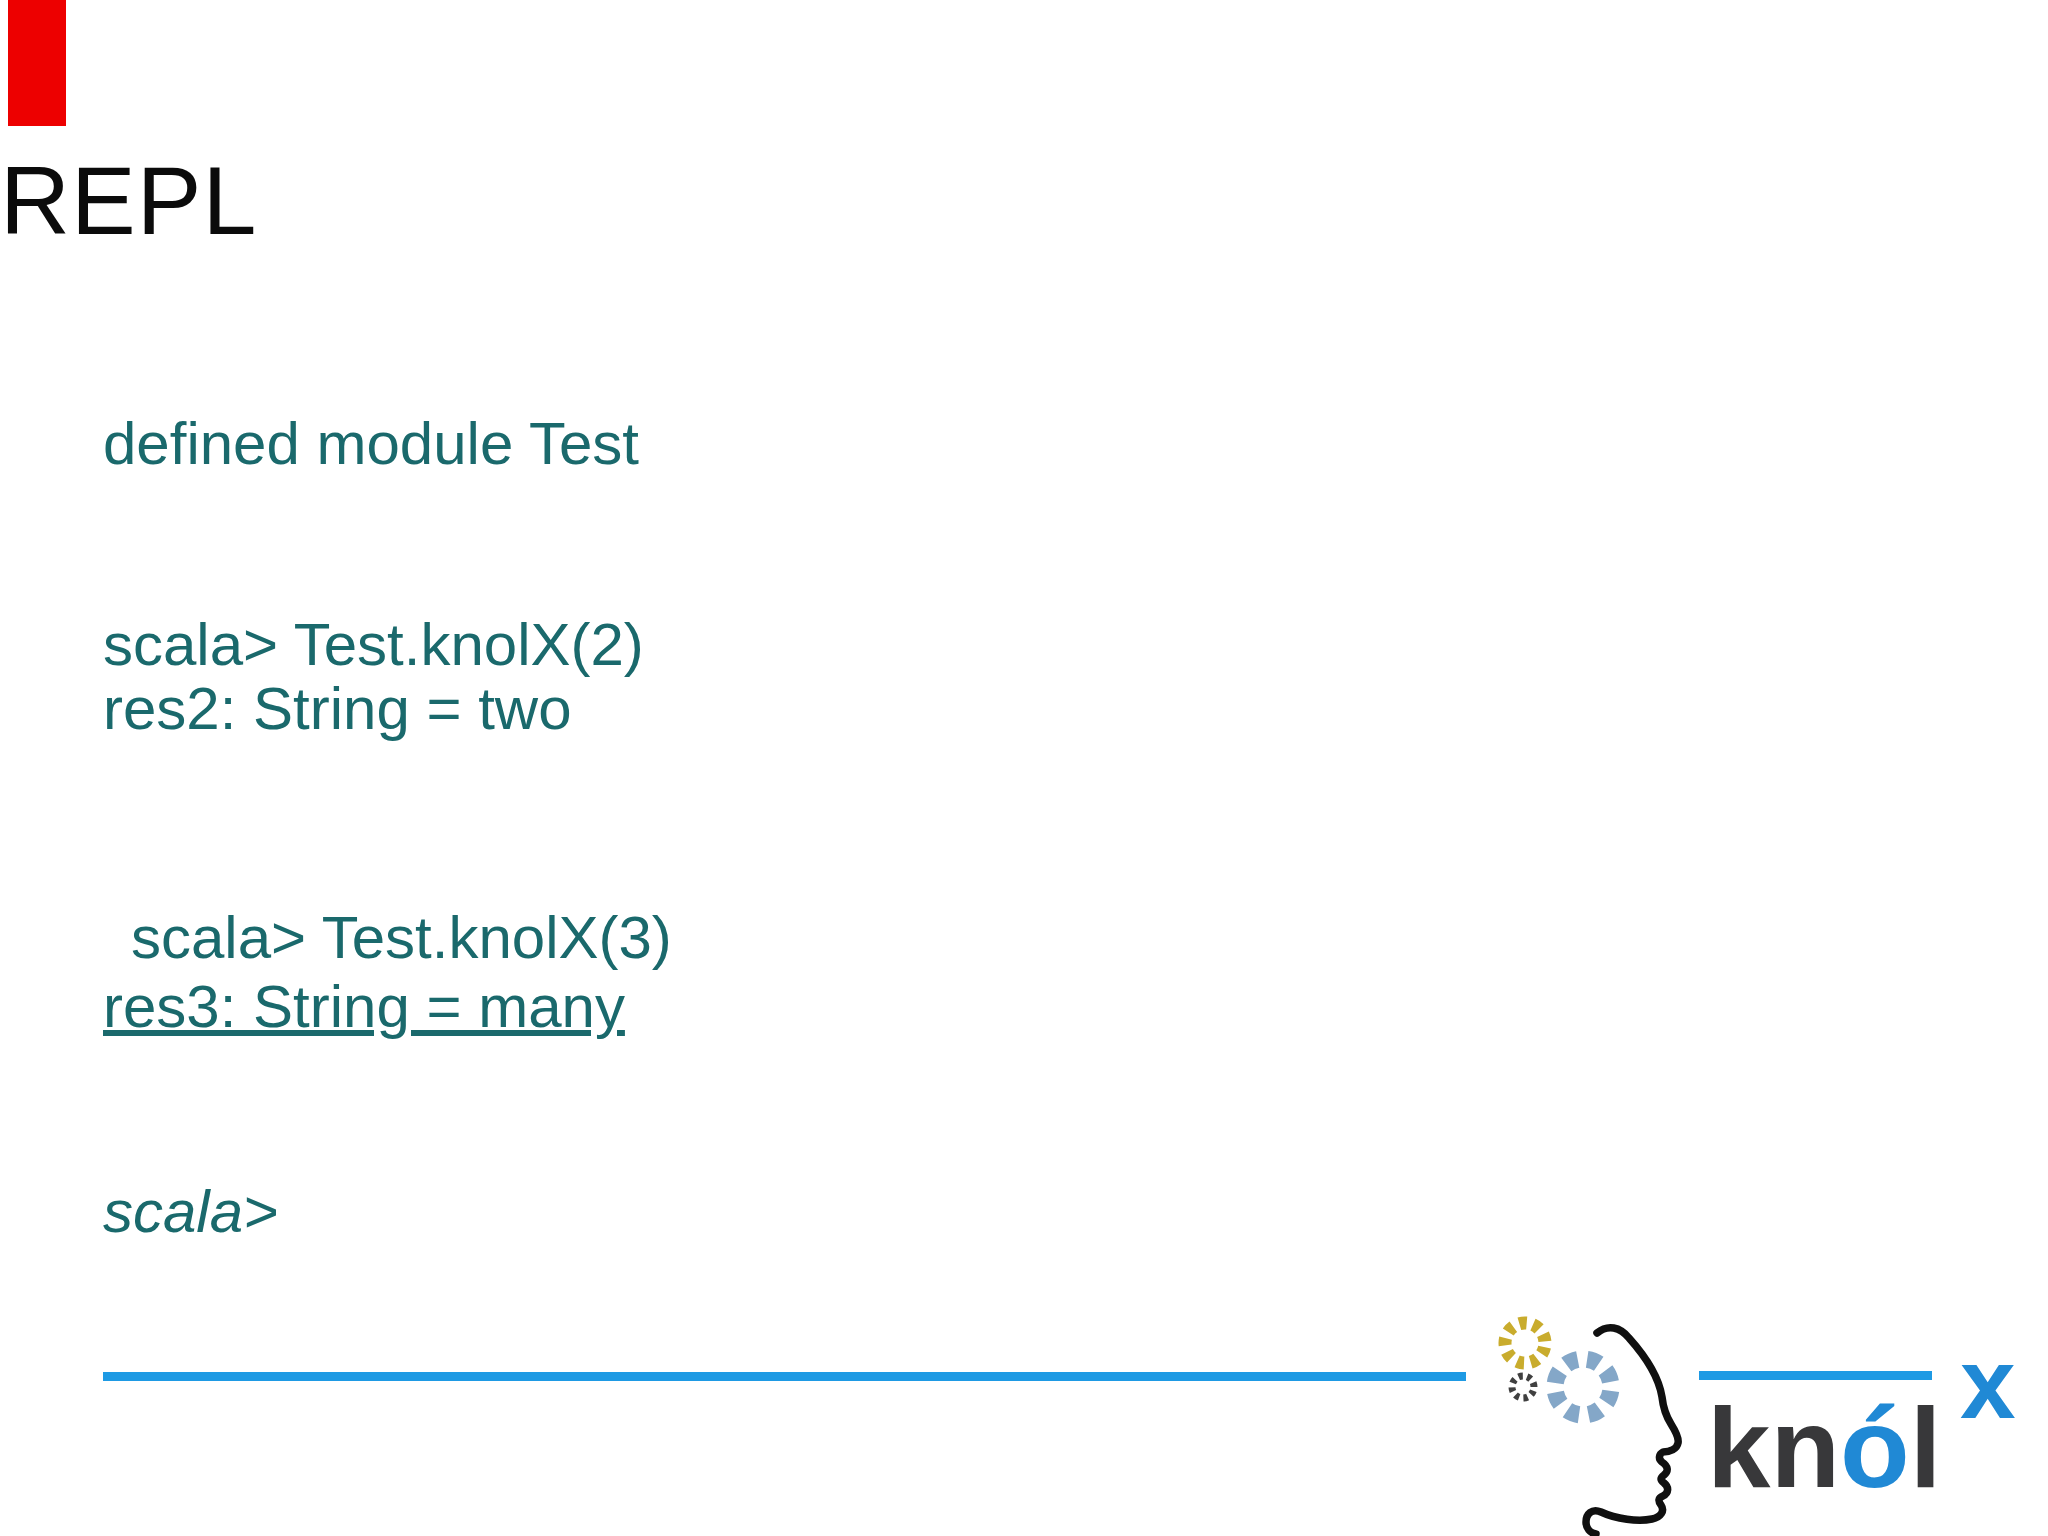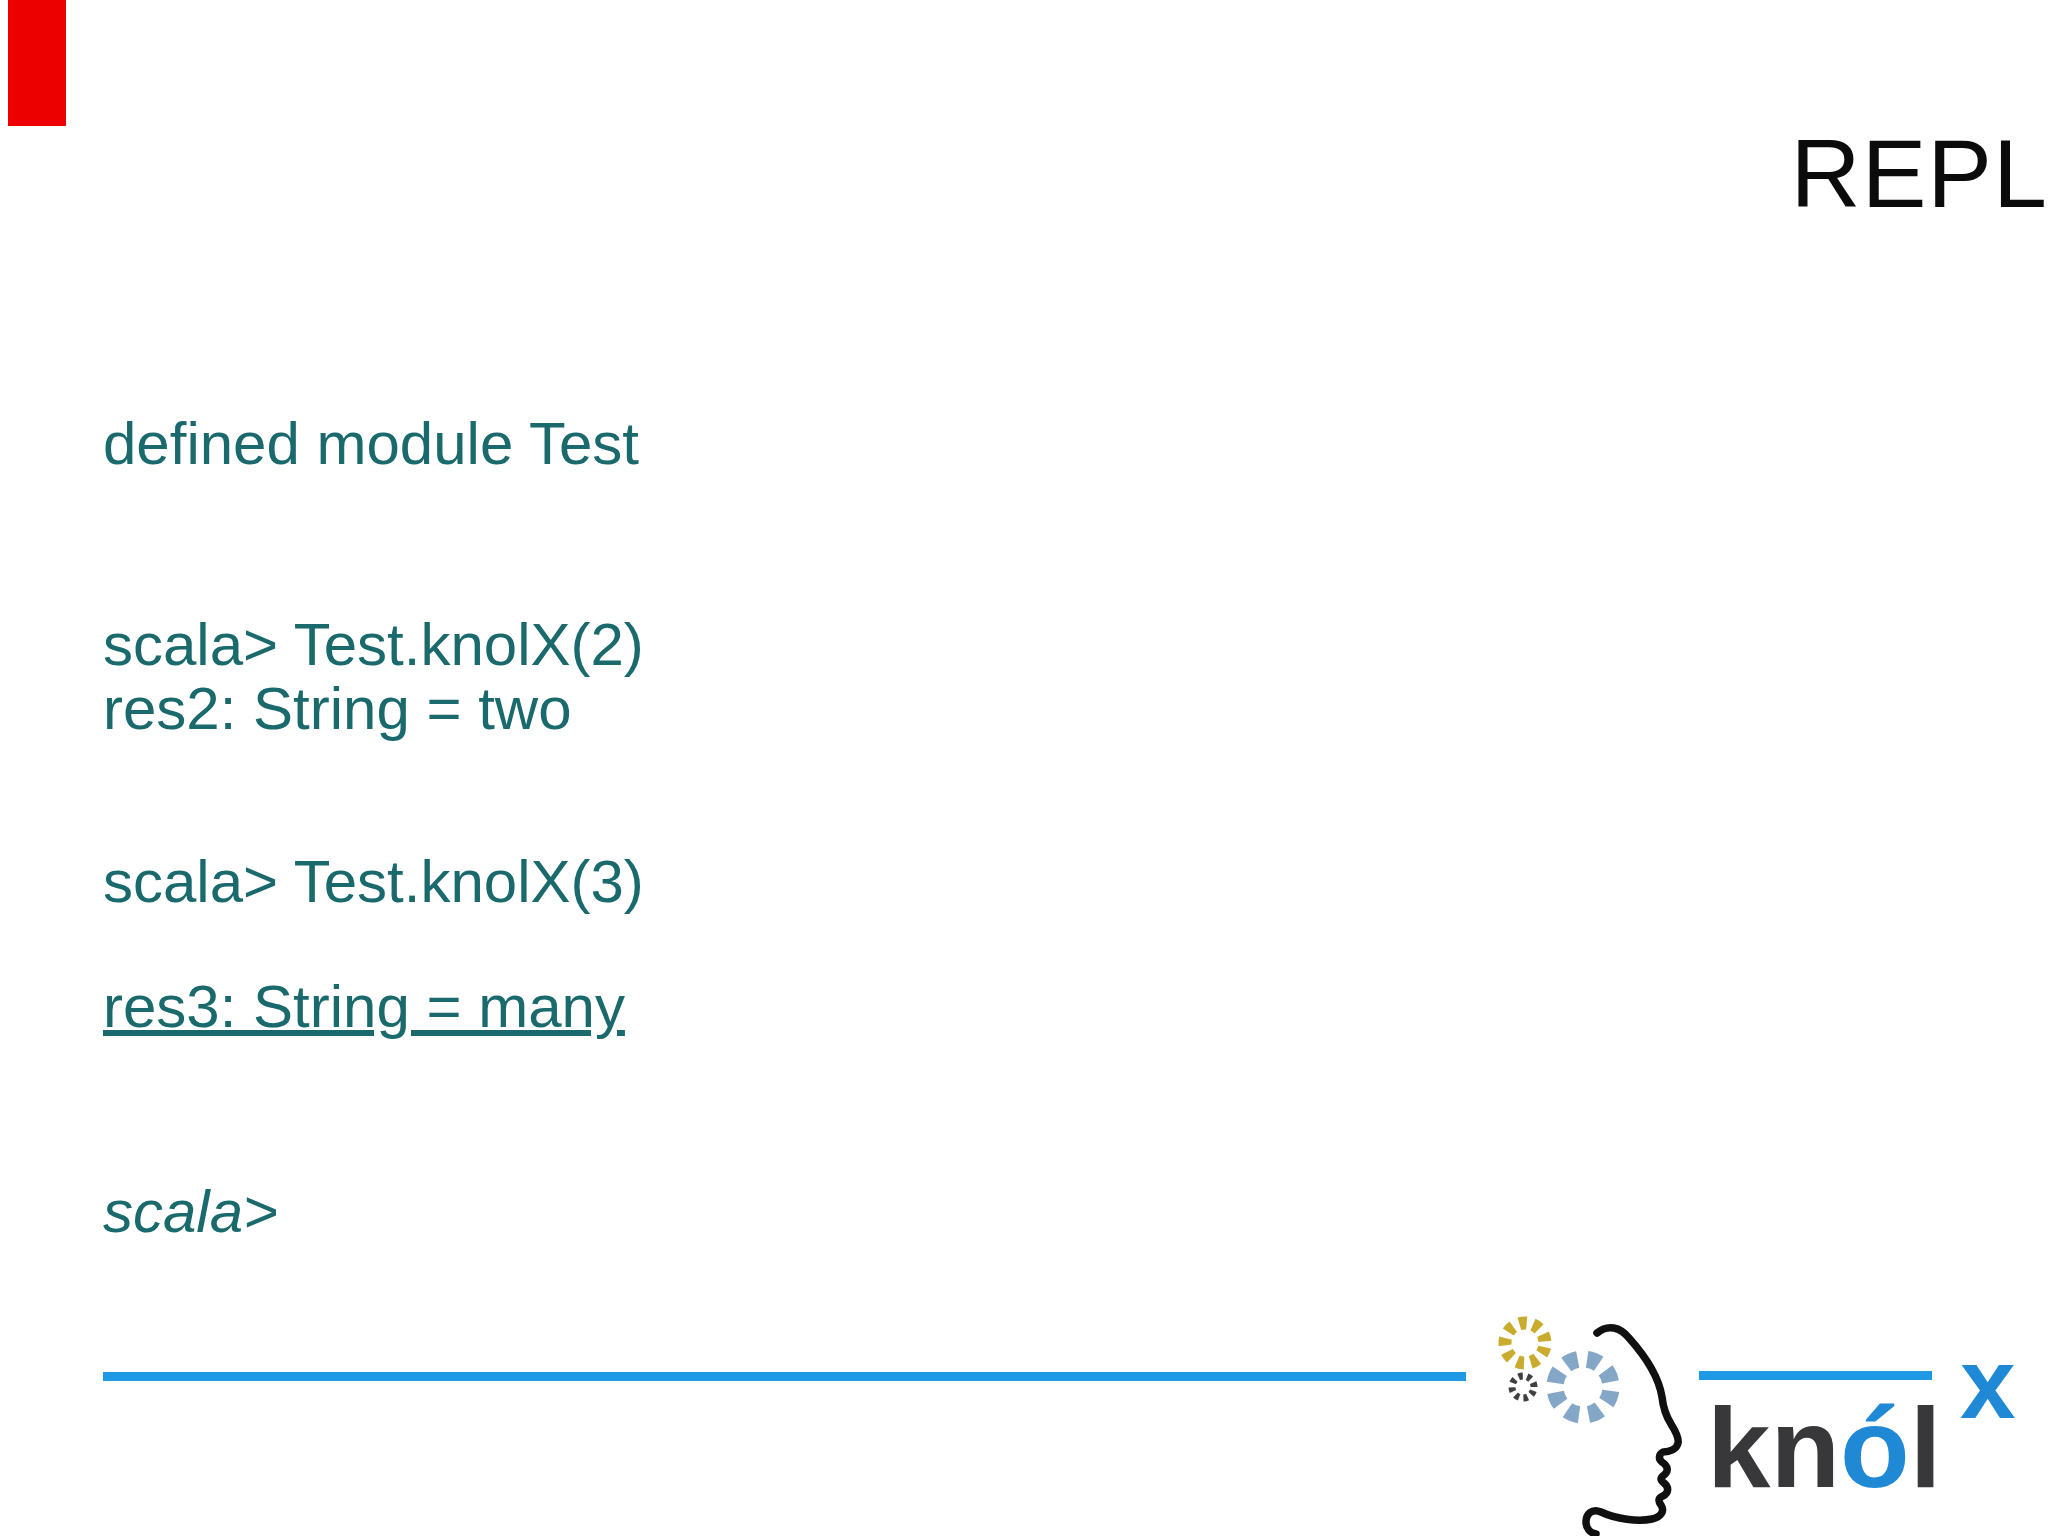"REPL" .title { text-align: right -> left; top: 125px -> 152px }
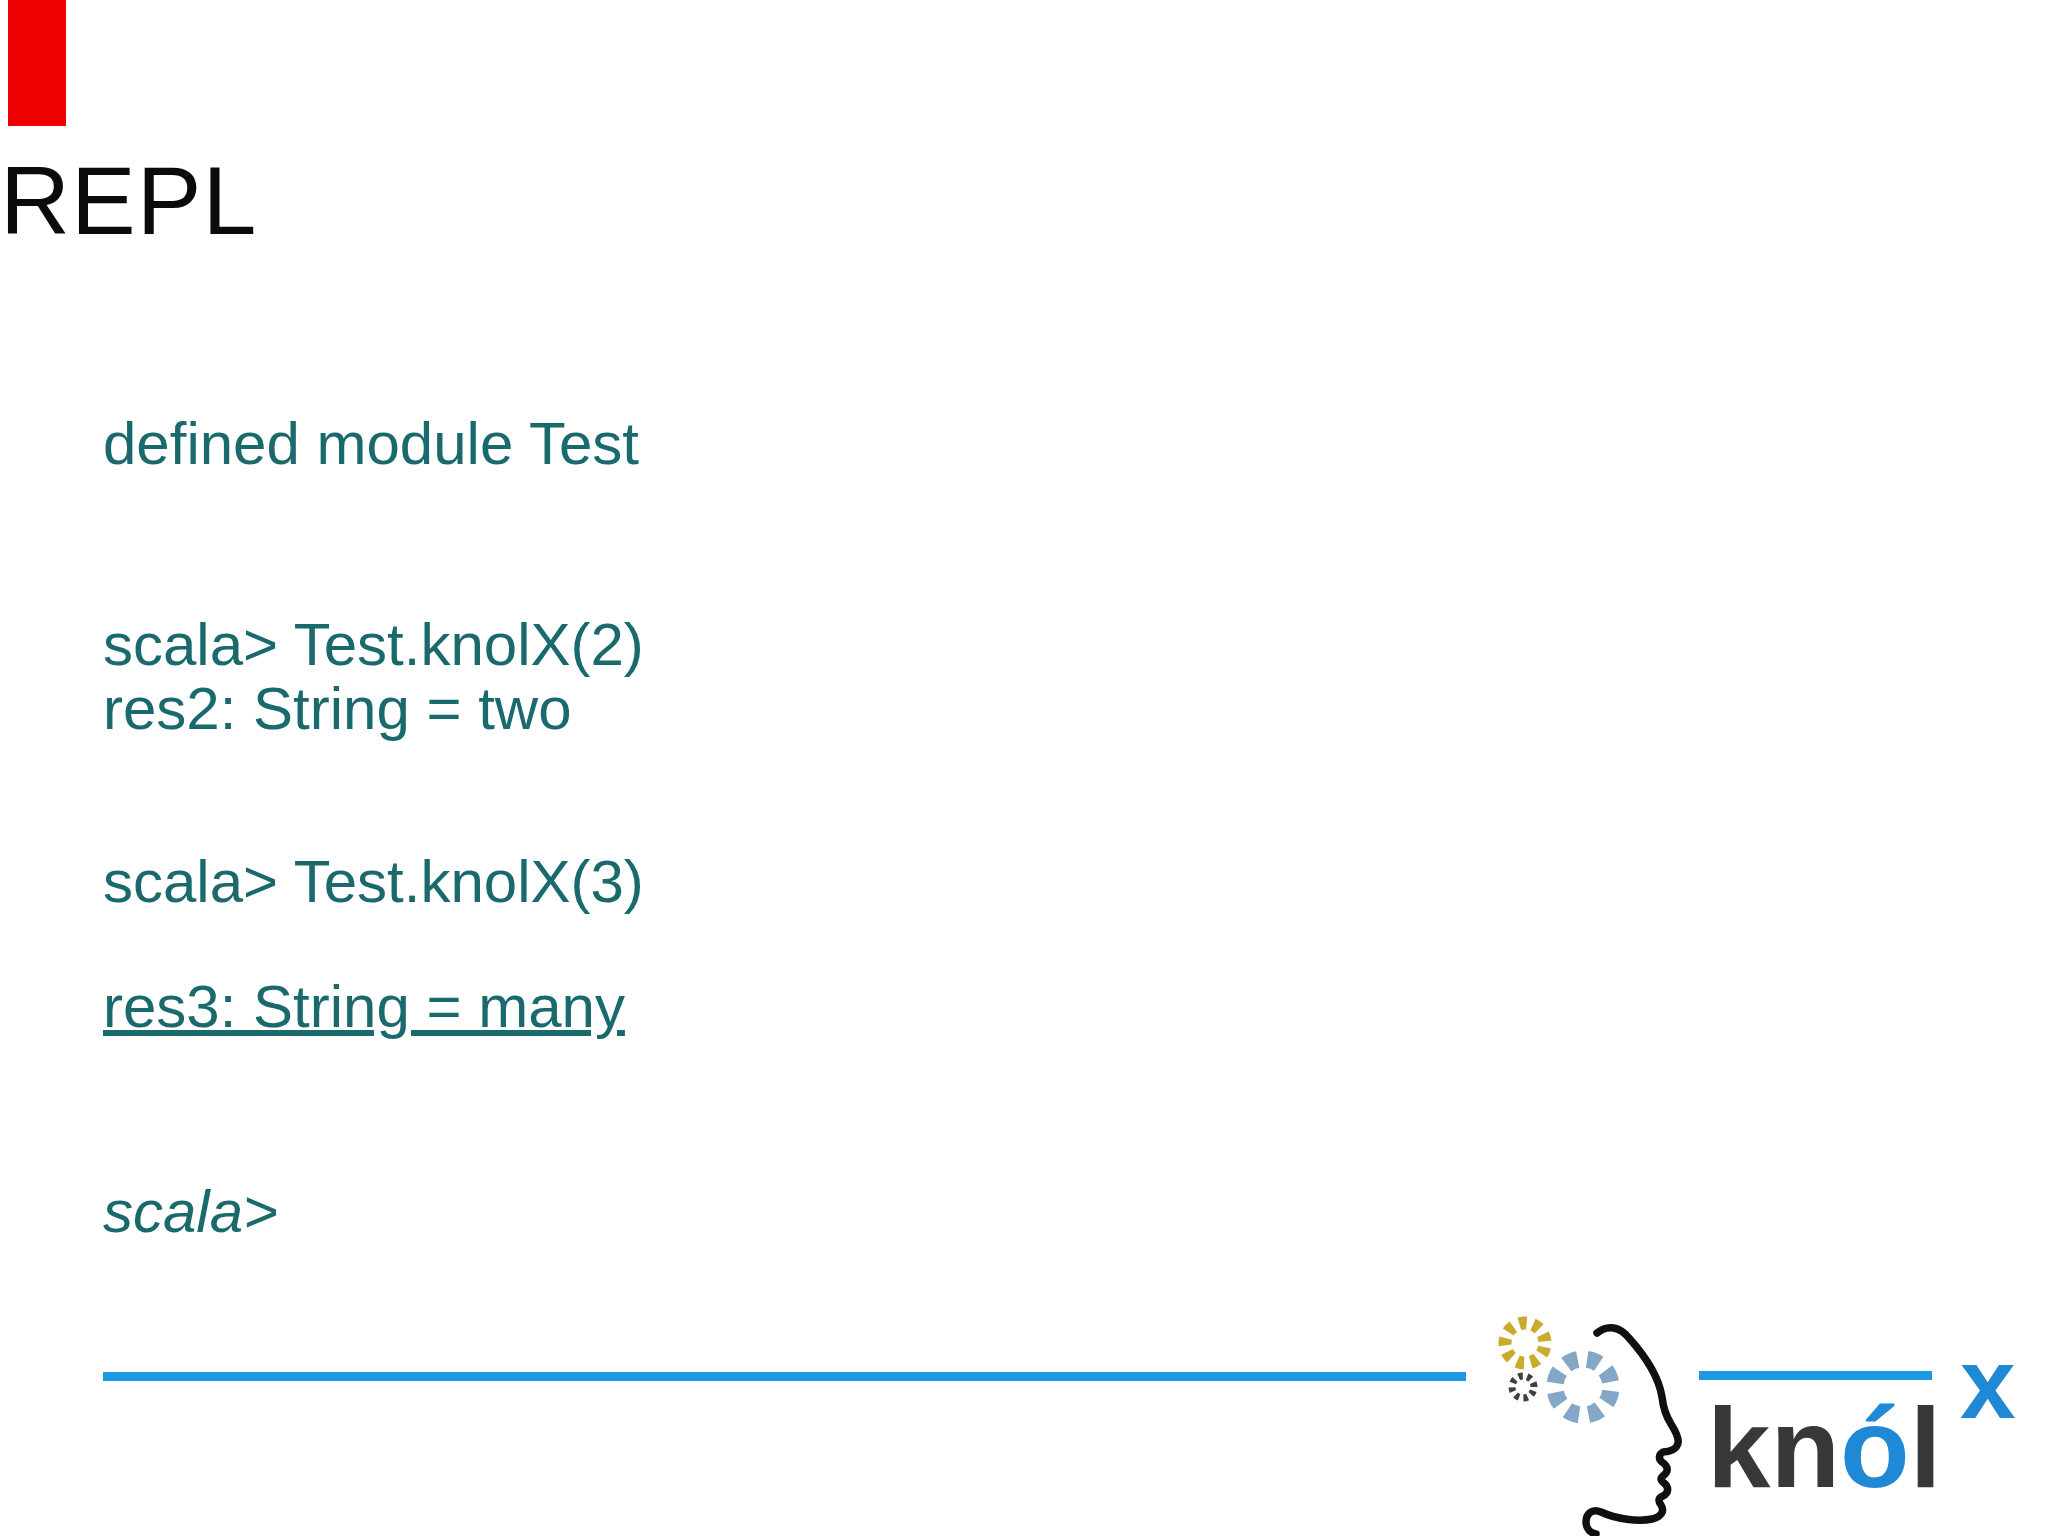"scala> Test.knolX(3)" .tline.l4 { margin-left: none -> 28px; top: 852px -> 908px }
